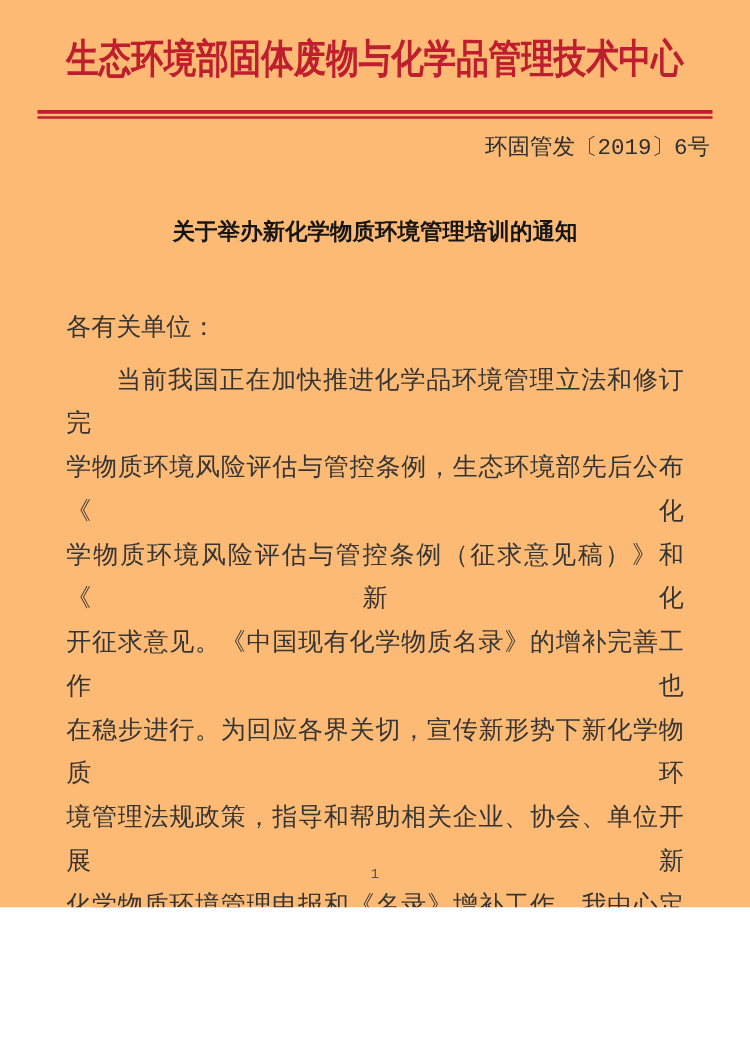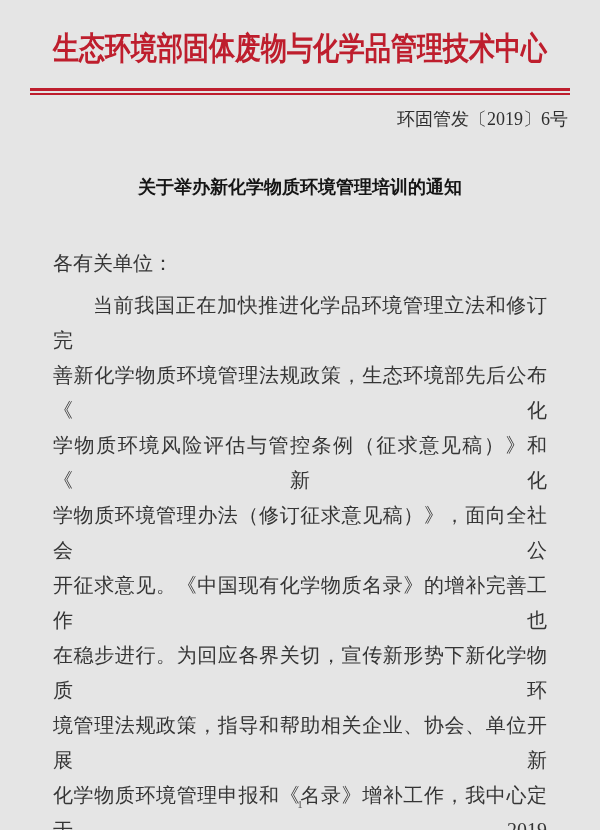"生态环境部固体废物与化学品管理技术中心" .page { background: #e5e5e5 -> #fdba74; font-family: Liberation Serif, serif -> Liberation Mono, monospace; height: 830px -> 726px }
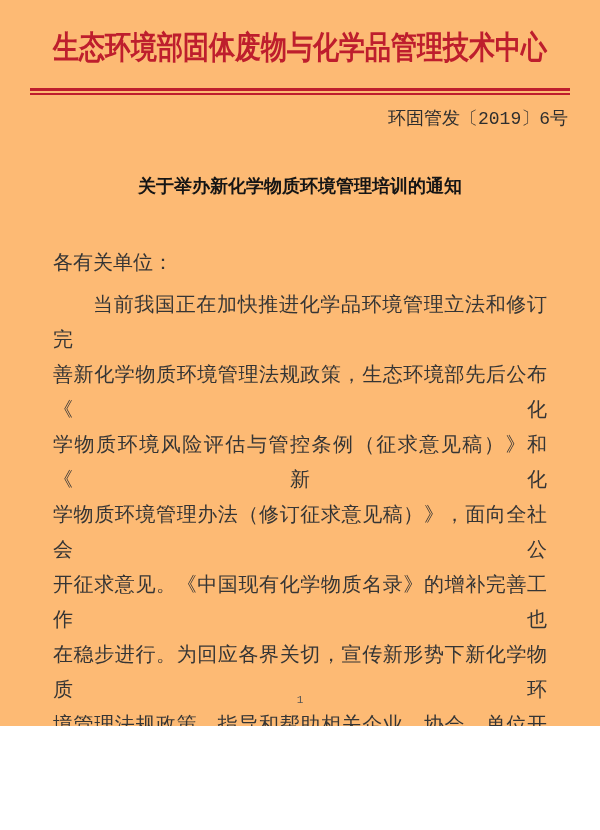"善新化学物质环境管理法规政策，生态环境部先后公布《化" p.line { text: 善新化学物质环境管理法规政策 -> 学物质环境风险评估与管控条例 }
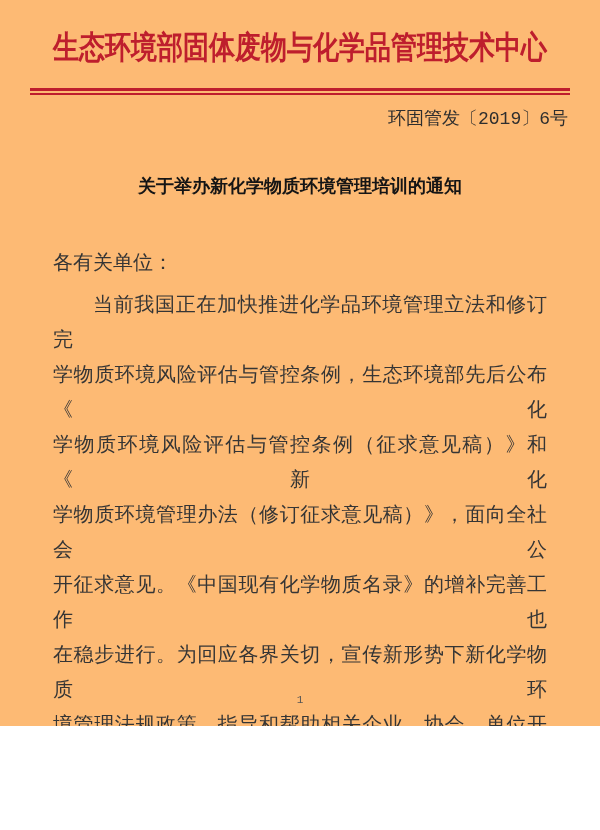"学物质环境管理办法（修订征求意见稿）》，面向全社会公" p.line { html: <p>学物质环境管理办法（修订征求意见稿）》，面向全社会公</p> -> none }
